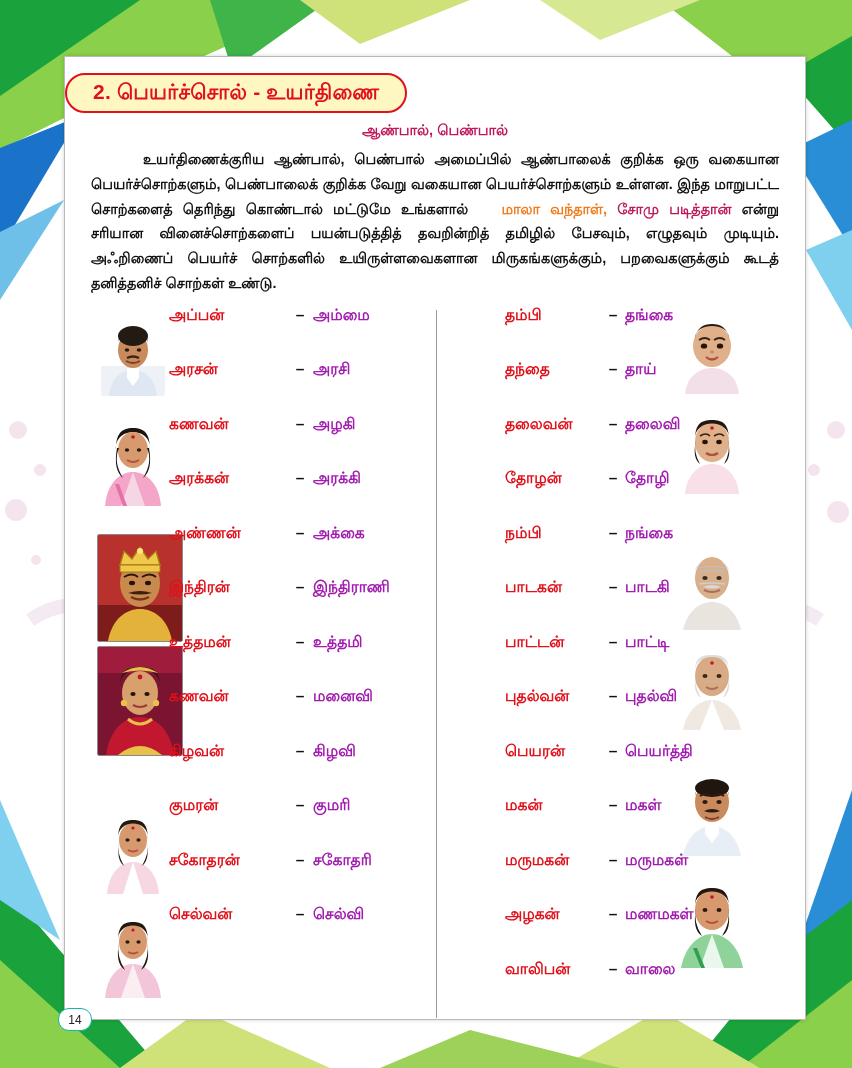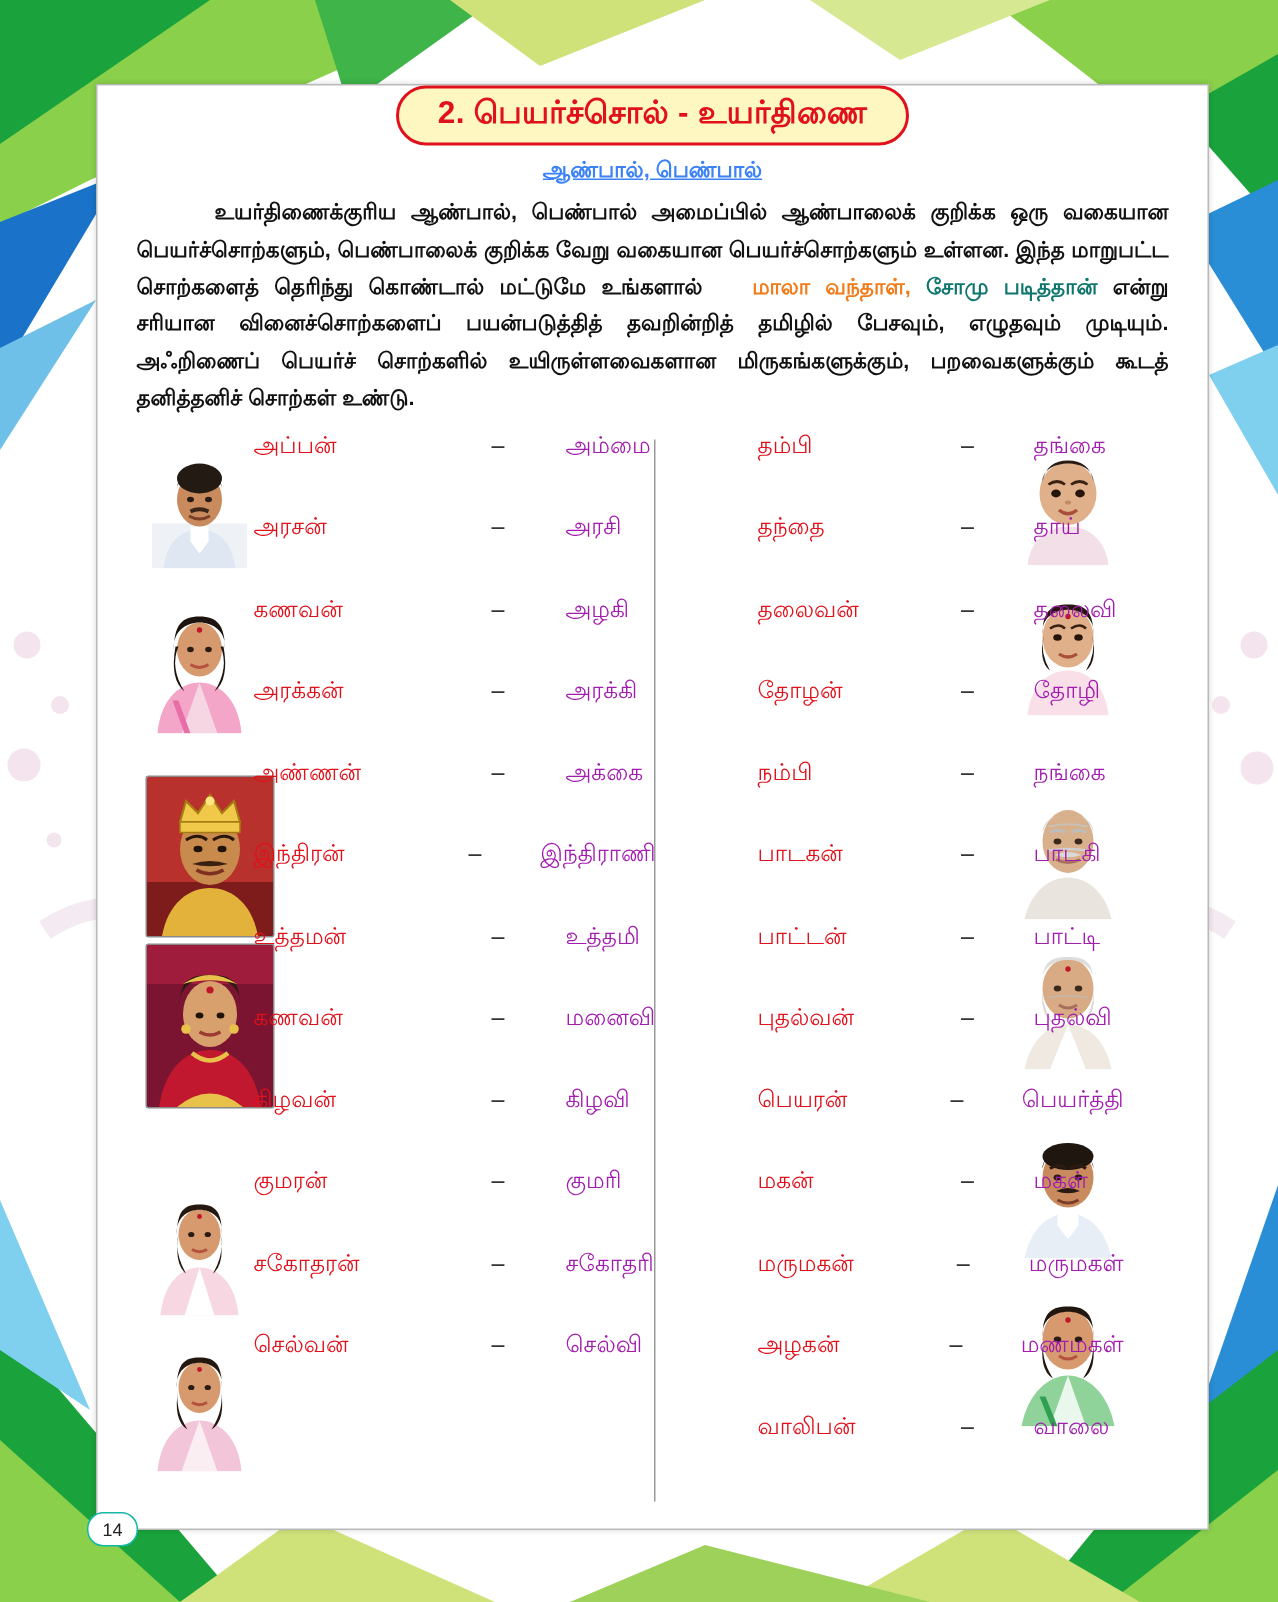"2. பெயர்ச்சொல் - உயர்திணை" .title-wrap { margin-top: none -> 16px; text-align: center -> none }
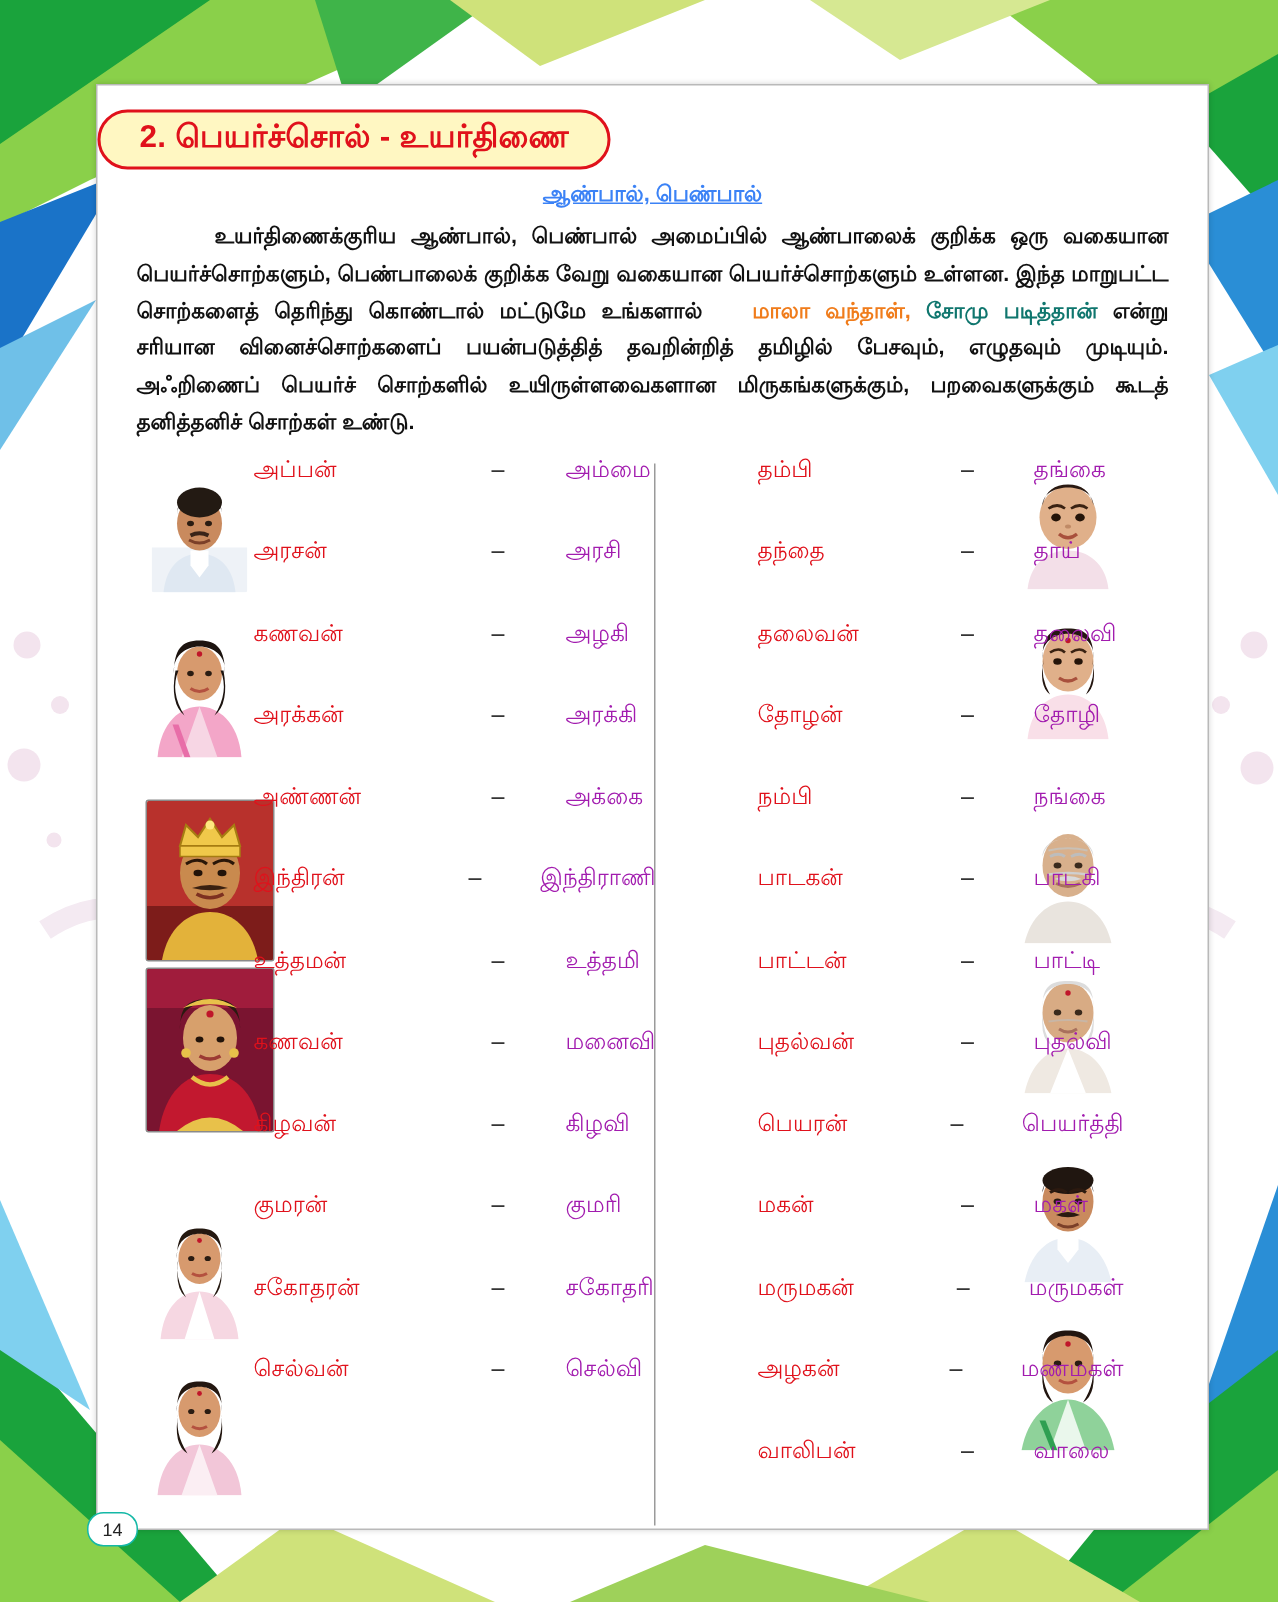"ஆண்பால், பெண்பால்" .subtitle { color: #3b82f6 -> #be185d; text-decoration: underline -> none }
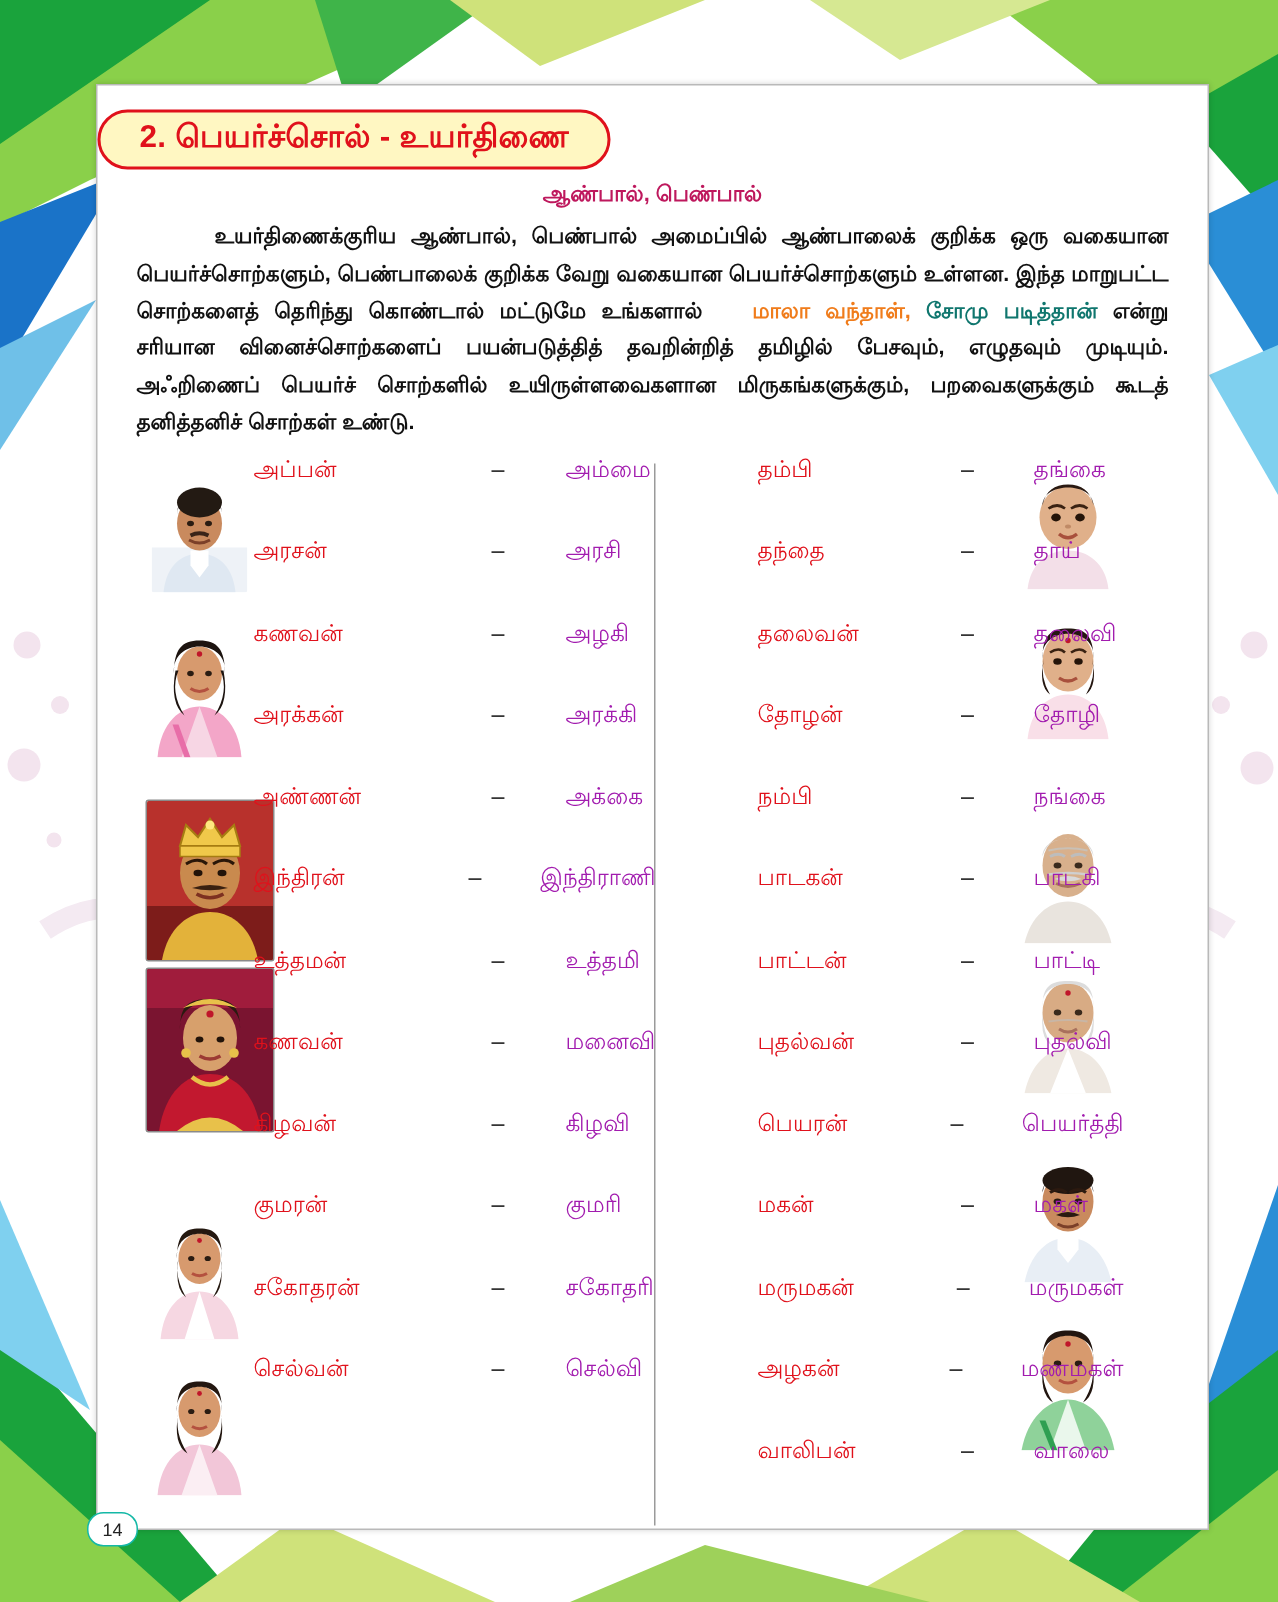"சோமு படித்தான்" .hl-green { color: #0f766e -> #be185d }
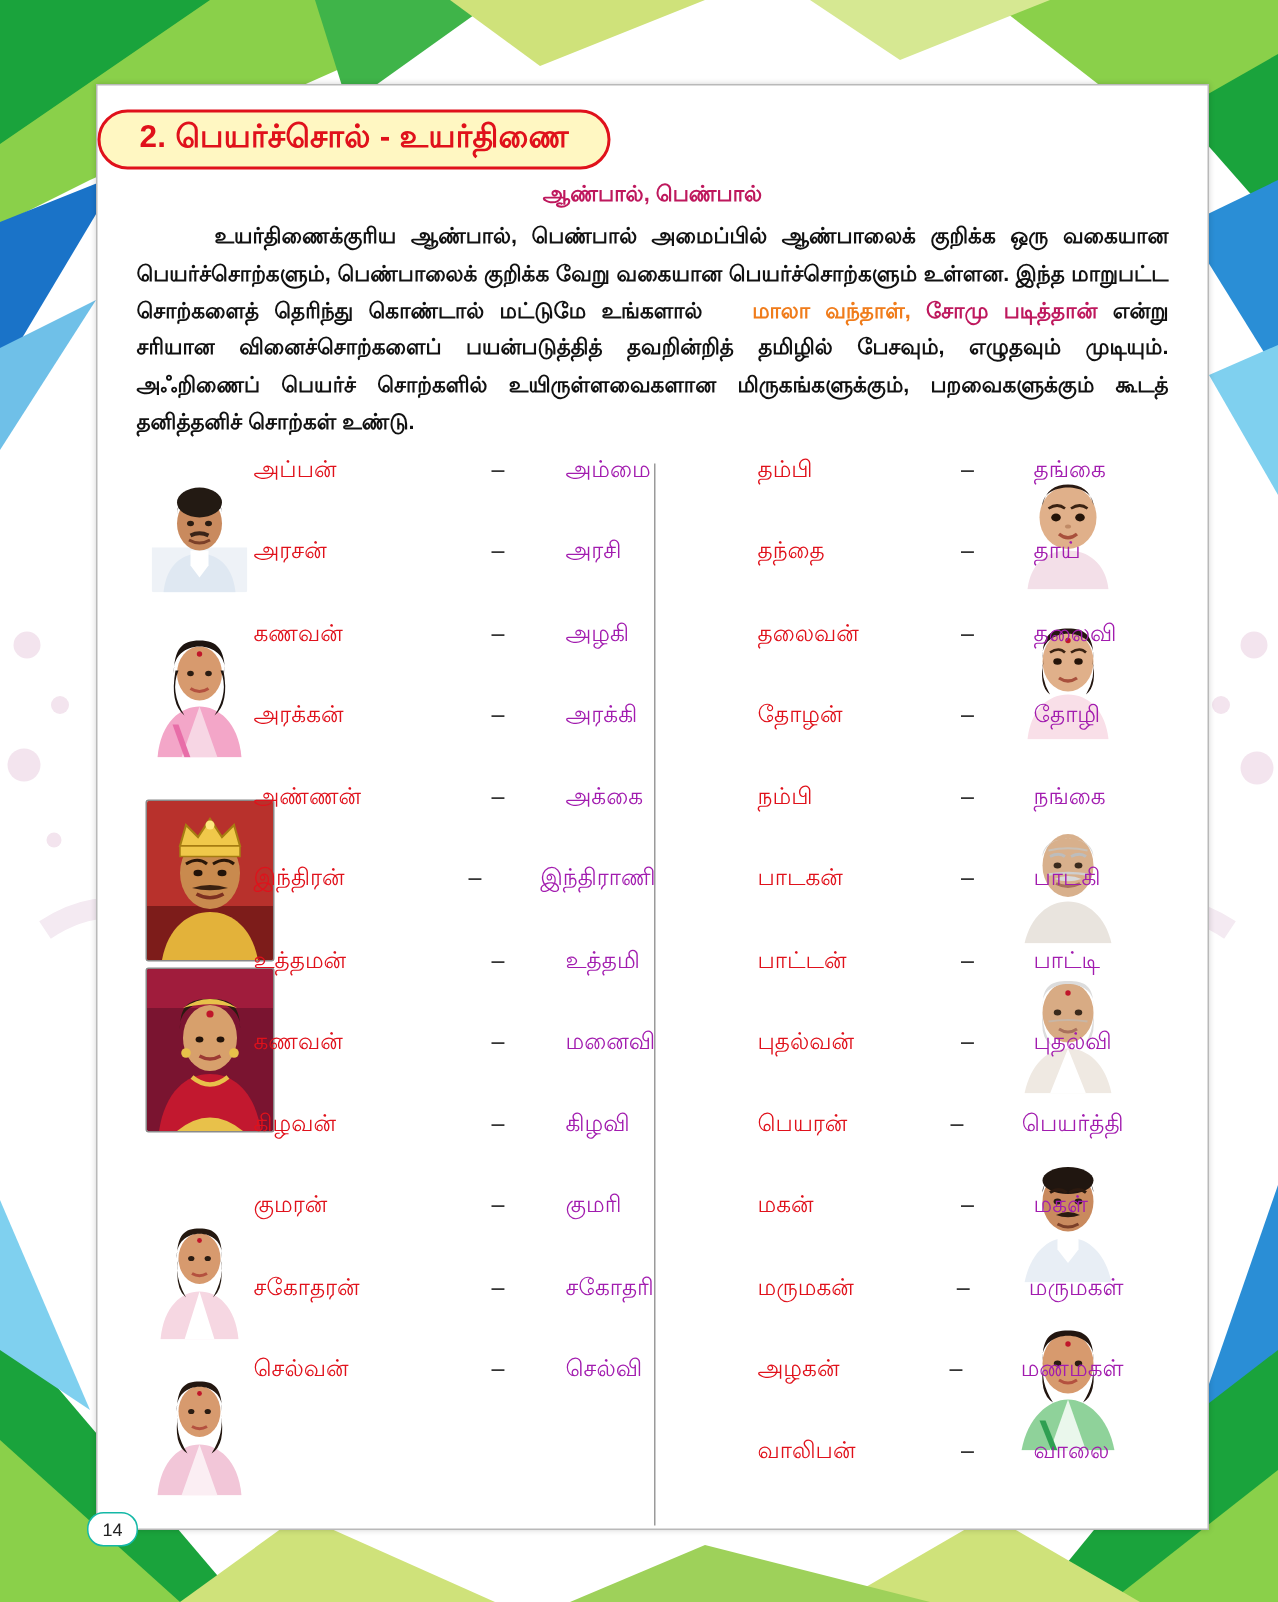"அப்பன்" .pair { font-weight: normal -> bold; gap: 32px -> none }
